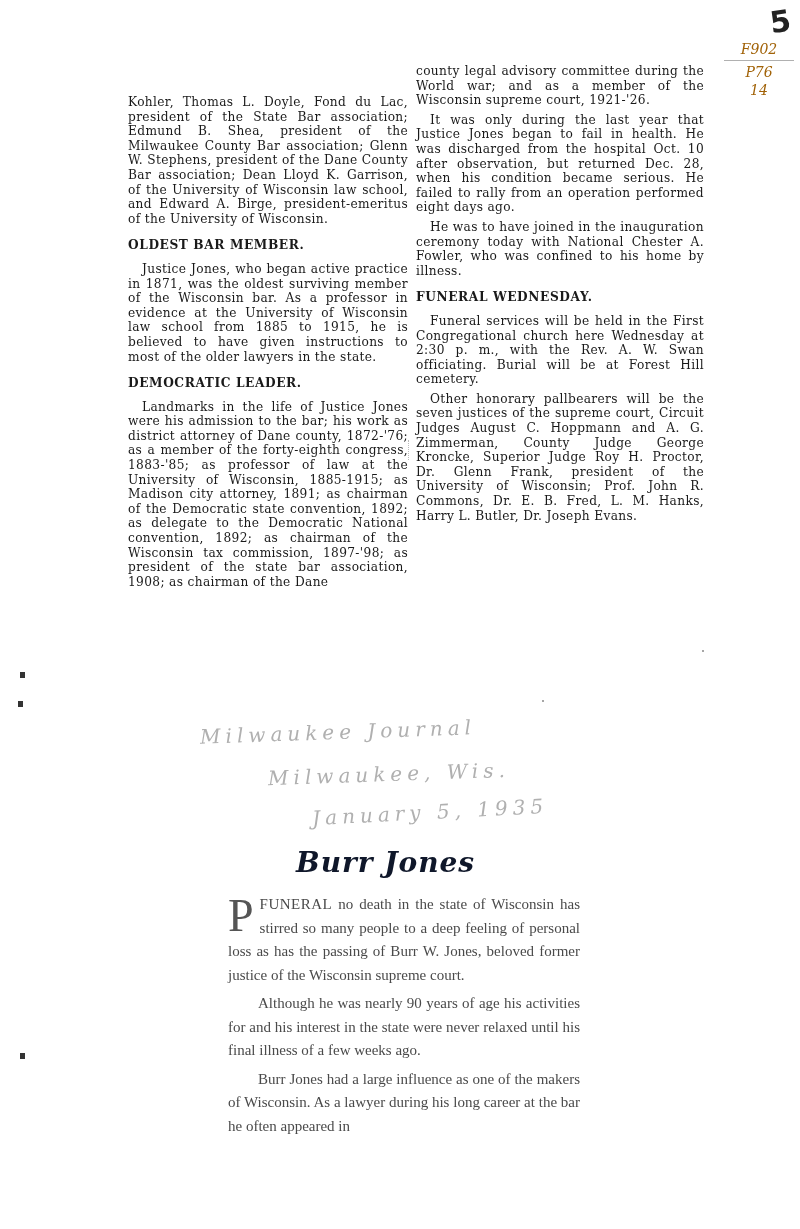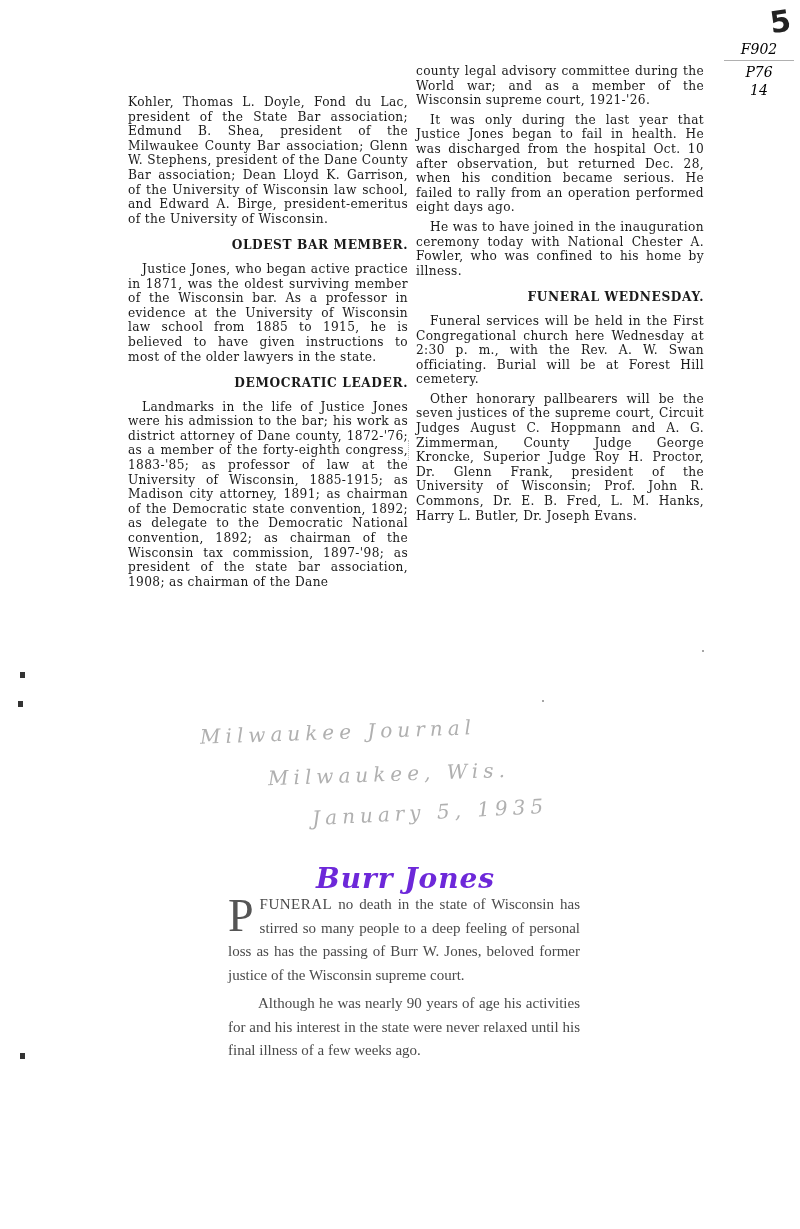"F902" .hand-ref { color: #000000 -> #a16207 }
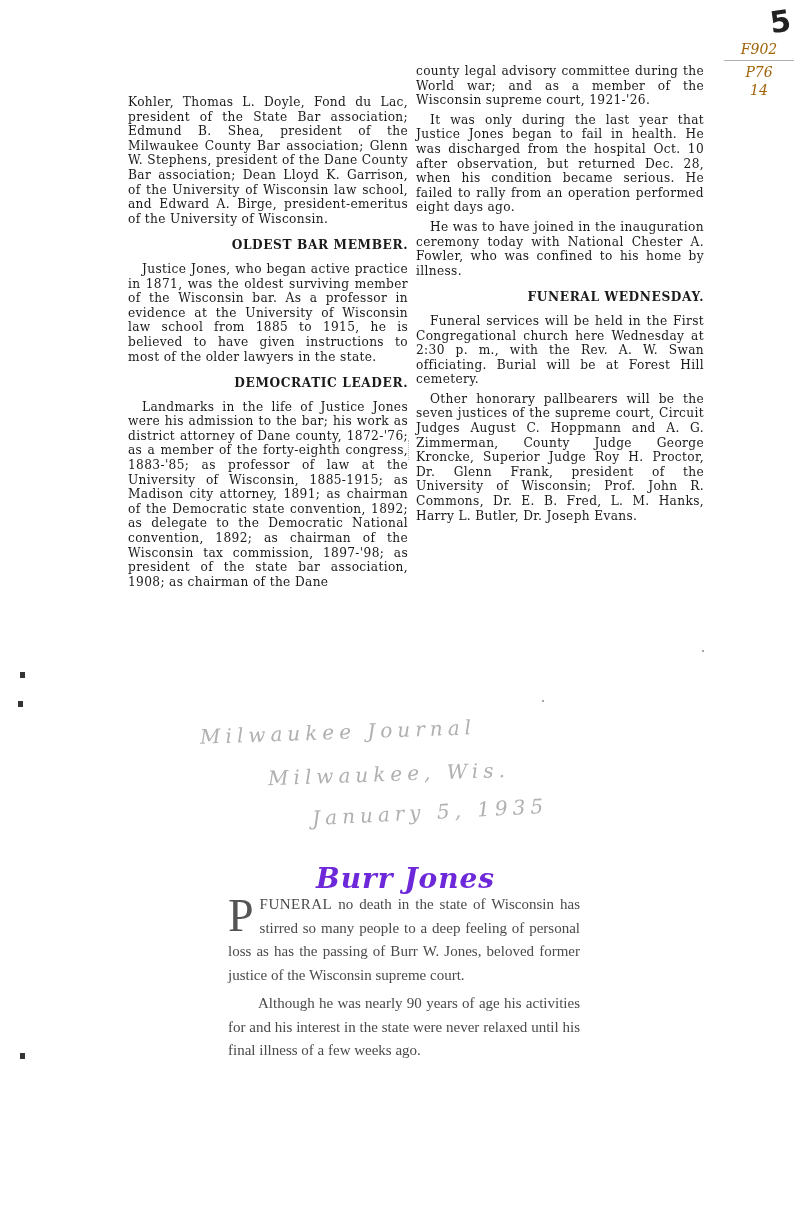"OLDEST BAR MEMBER." .col h3 { text-align: right -> left }
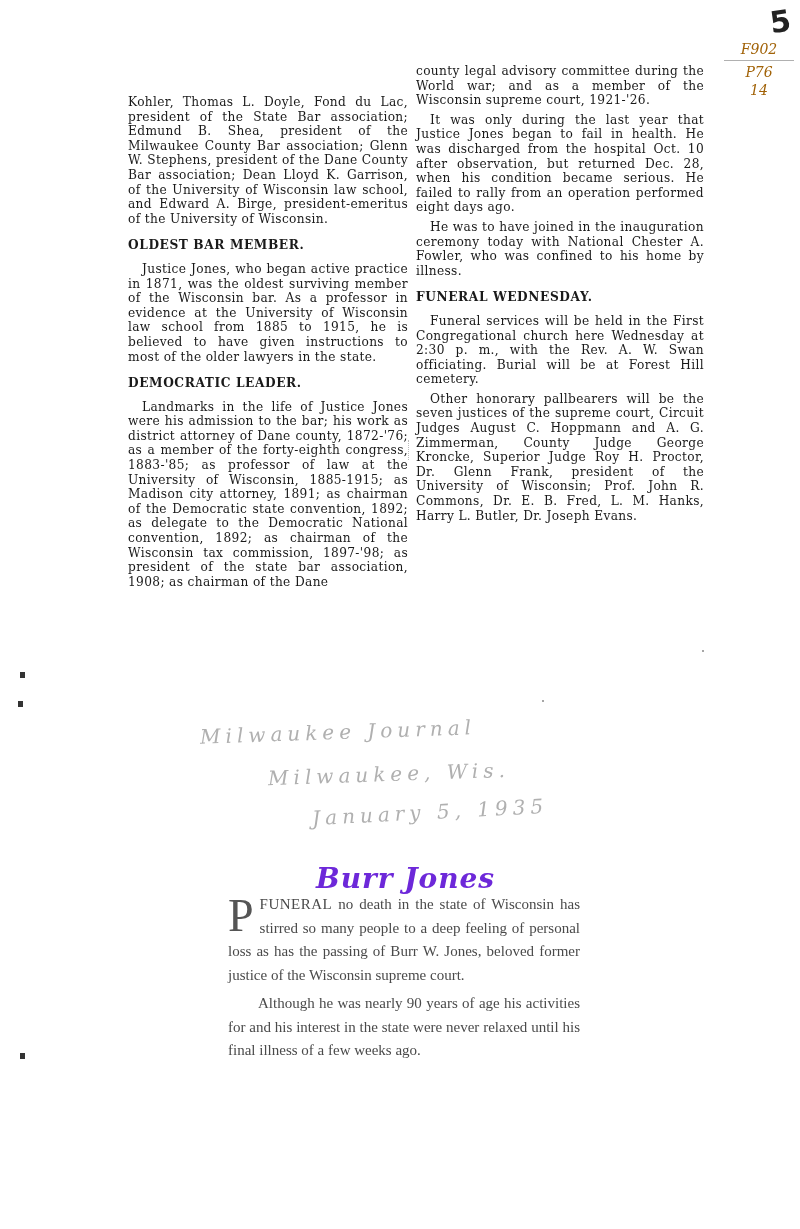"Burr Jones" .masthead { color: #6d28d9 -> #0f172a; left: 316px -> 296px; margin-top: 16px -> none }
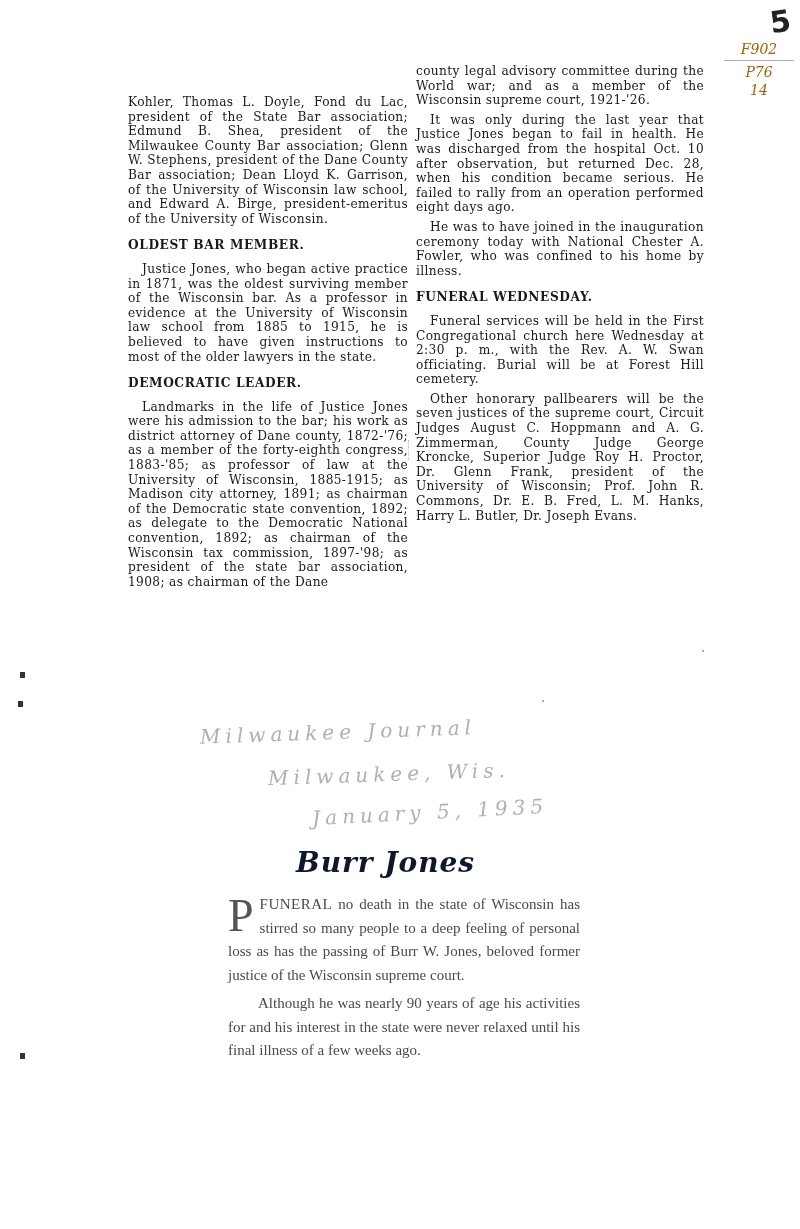"Burr Jones had a large" p { html: none -> <p>Burr Jones had a large influence as one of the makers of Wisconsin. As a lawyer during his long career at the bar he often appeared in</p> }
